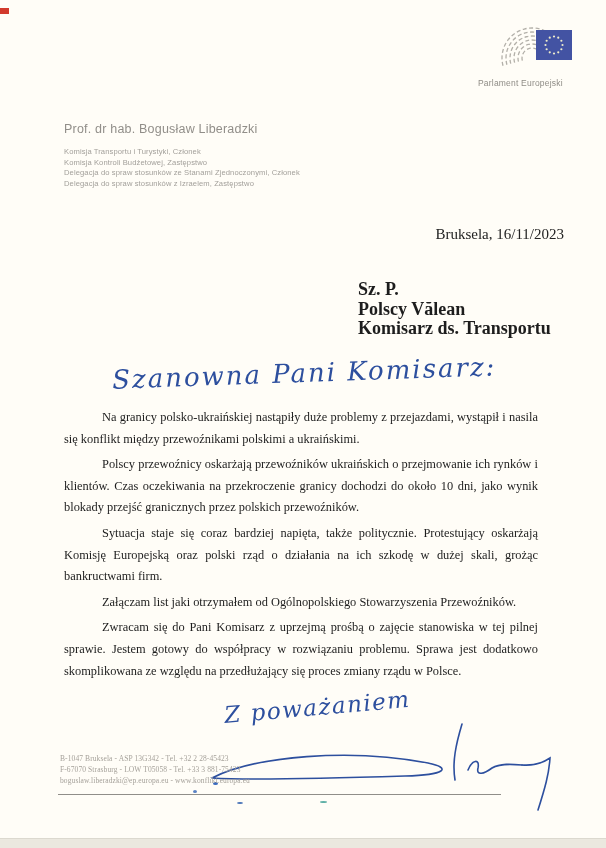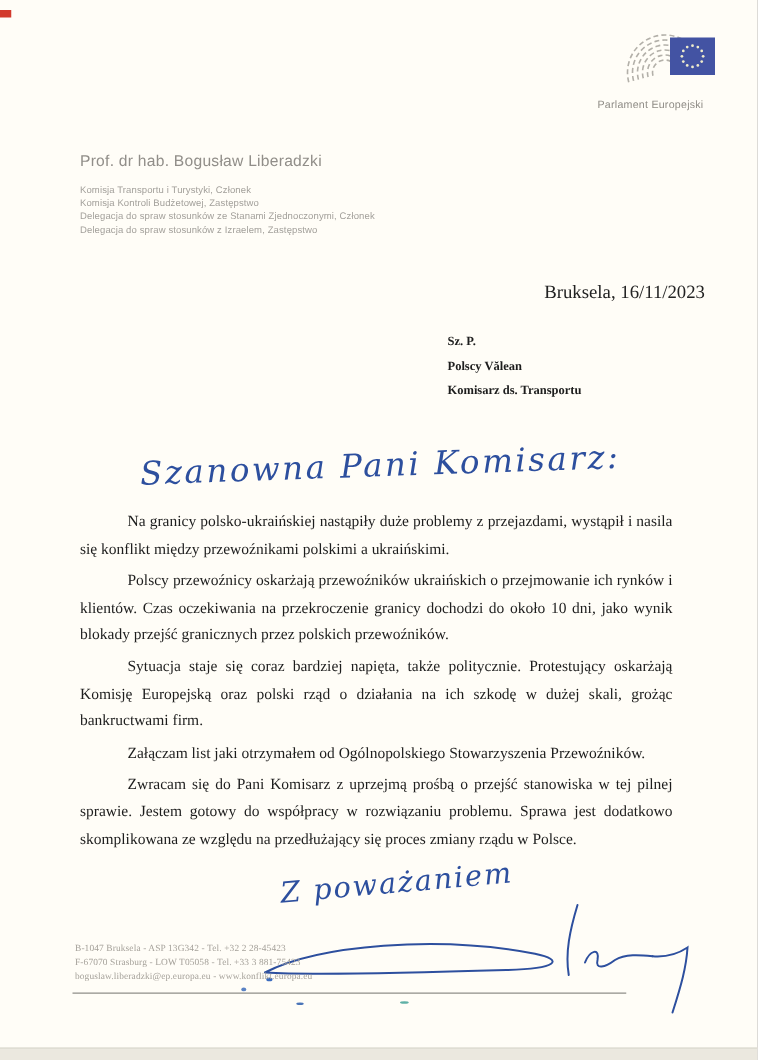"Sz. P." .recipient { font-size: 10px -> 18px; top: 264px -> 280px }
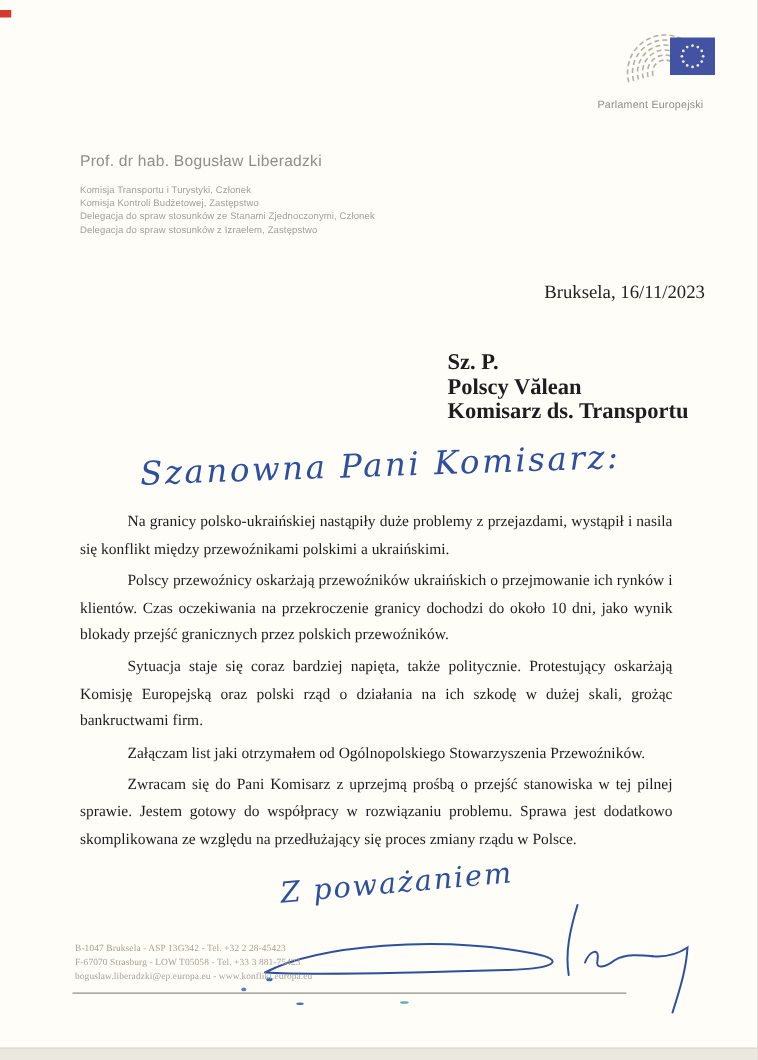"Zwracam się do Pani Komisarz" p { text: przejść -> zajęcie }
